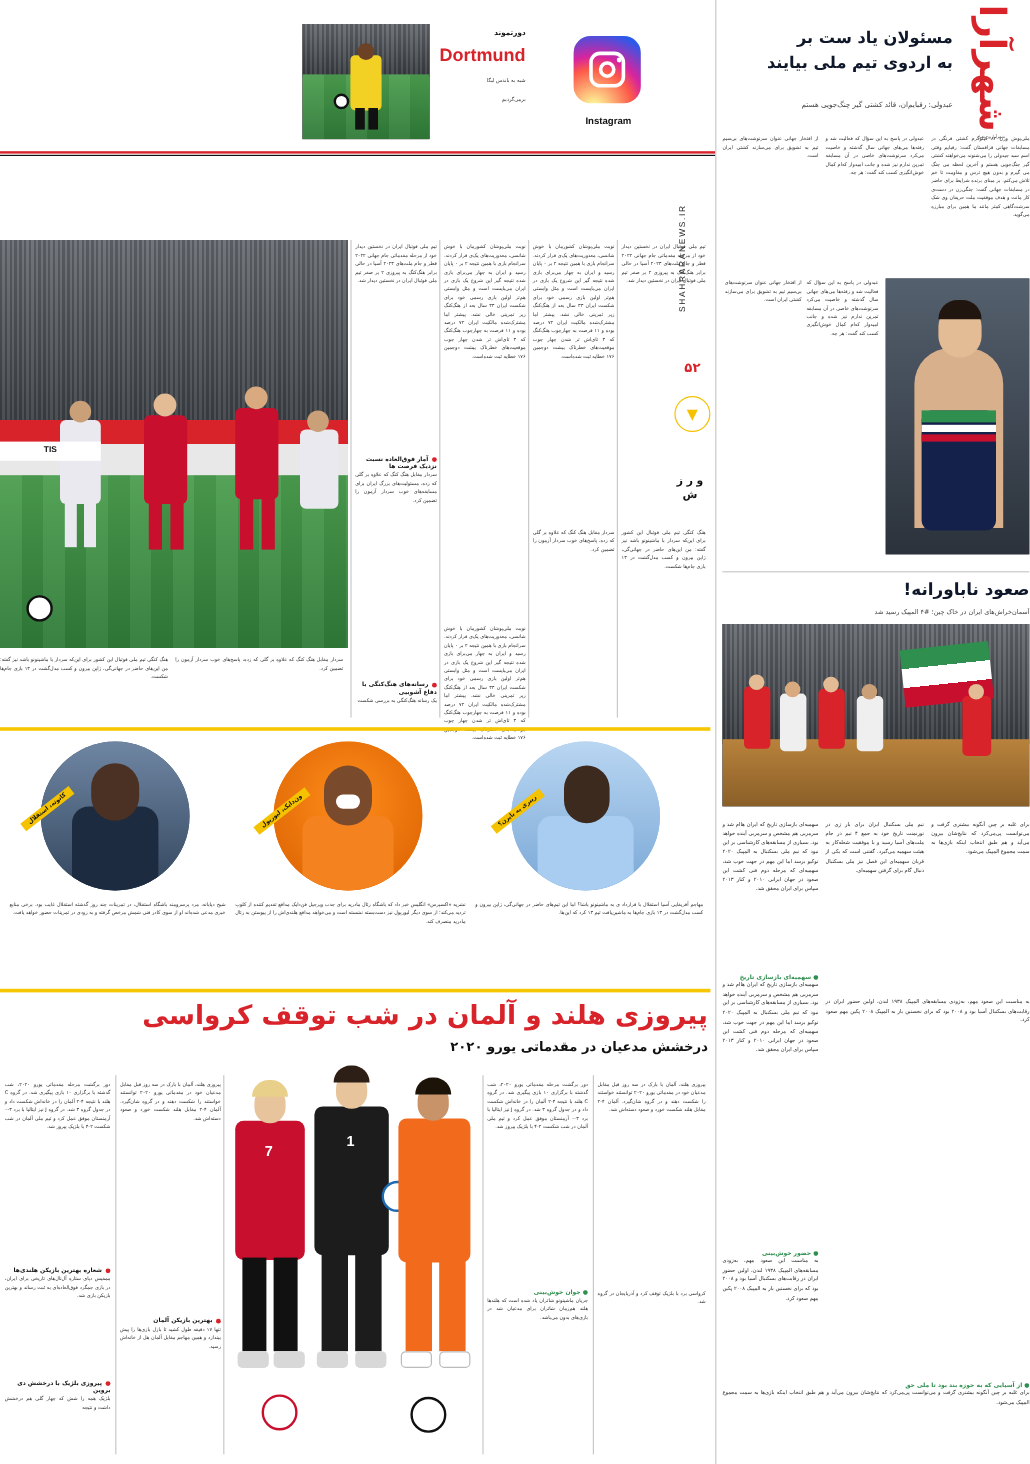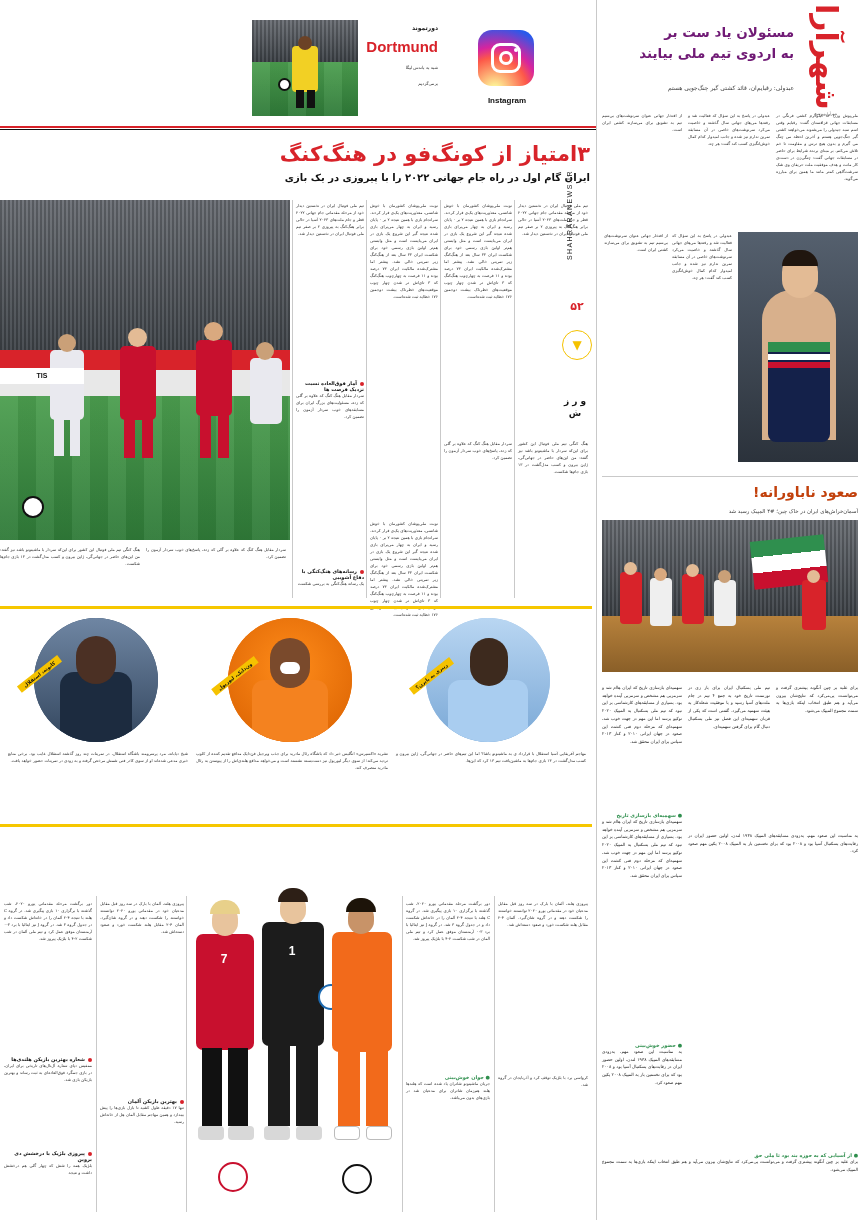"مسئولان یاد ست بر" .headline-top { color: #701a75 -> #0f172a }
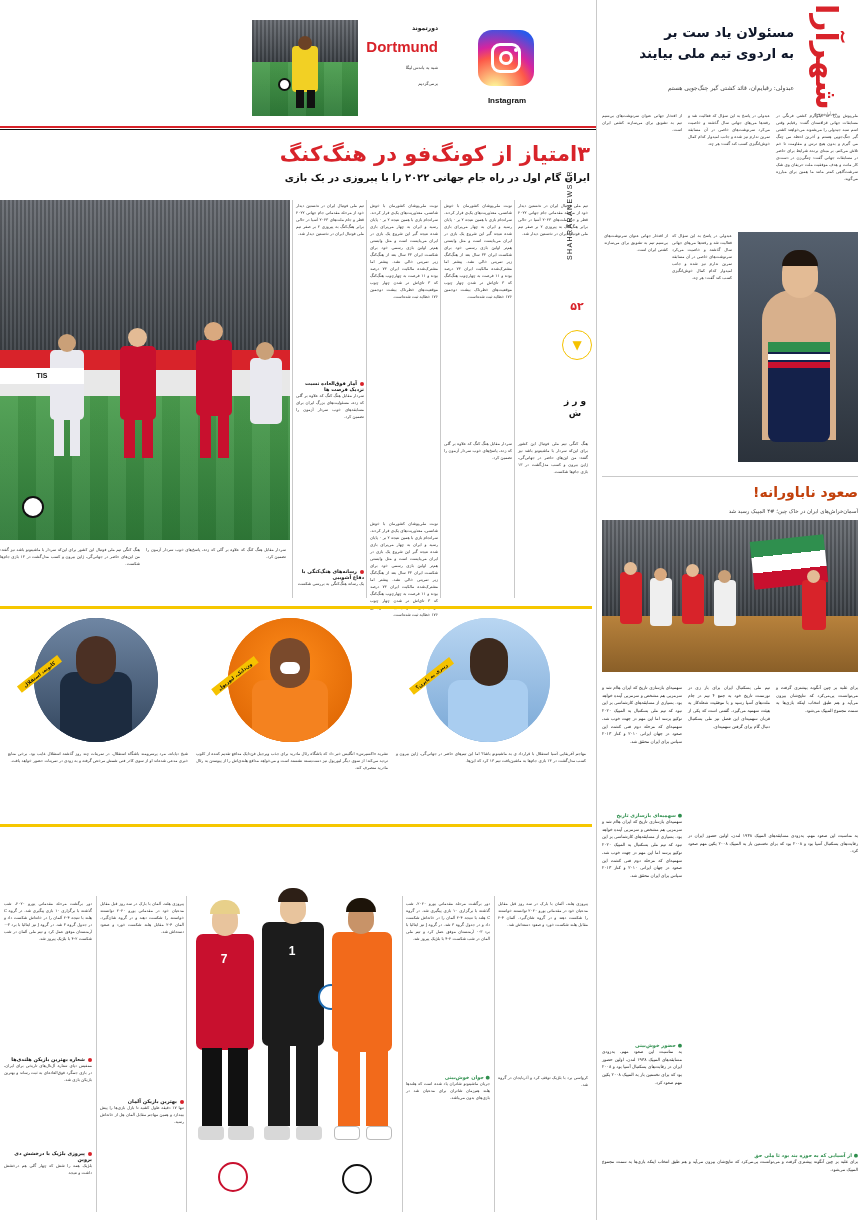"۳امتیاز از کونگ‌فو در هنگ‌کنگ" div.abs { html: <div> <div> <span>۳</span><span>امتیاز از کونگ‌فو در هنگ‌کنگ</span> </div> <div>ایران گام اول در راه جام جهانی ۲۰۲۲ را با پیروزی در یک بازی</div> </div> -> none }
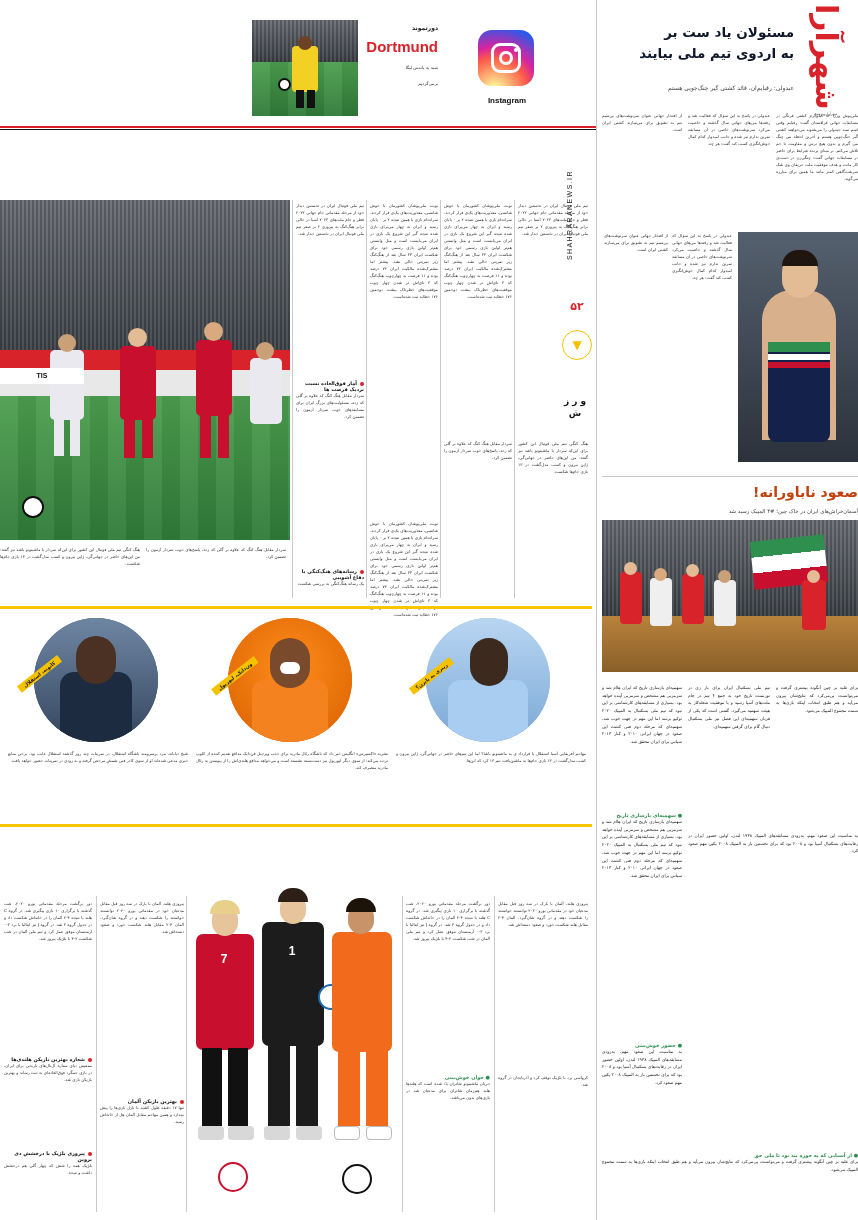"صعود ناباورانه!" div.abs { color: #c2410c -> #0f172a }
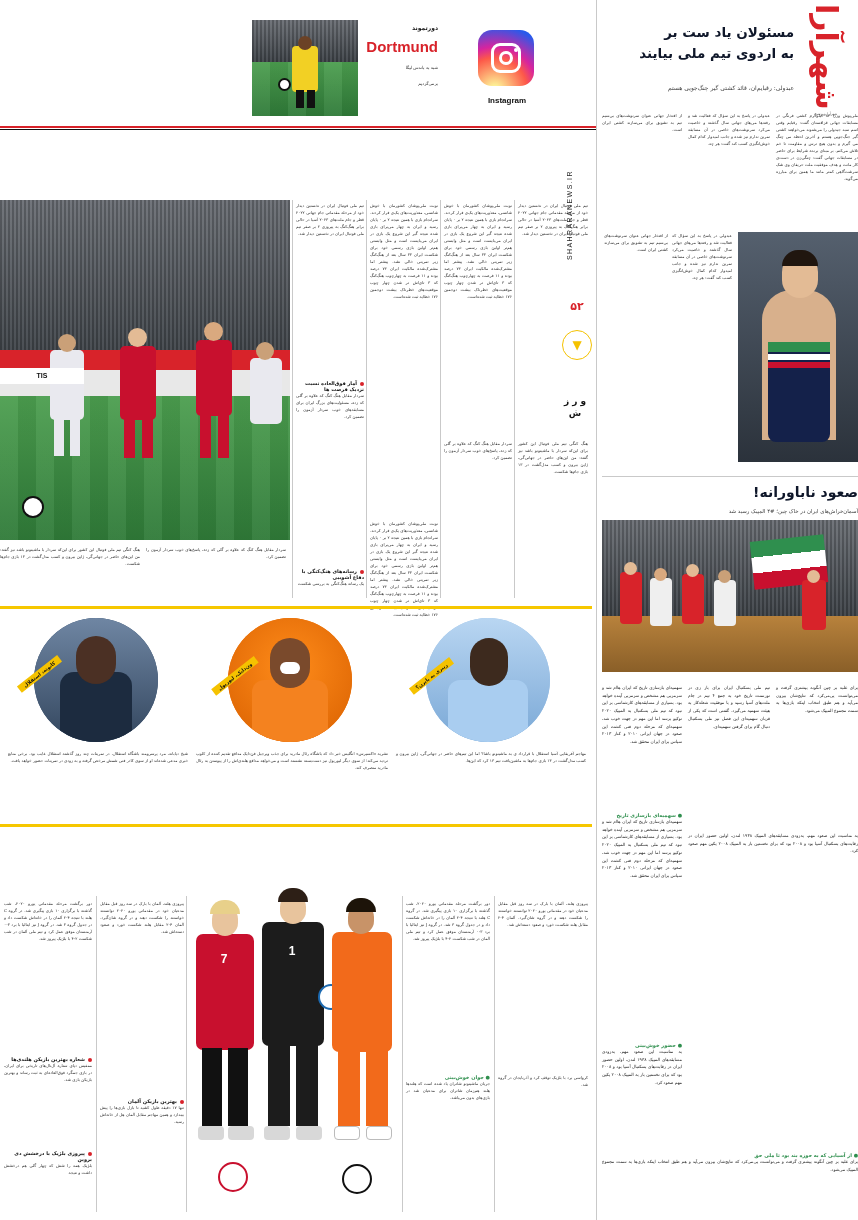"پیروزی هلند و آلمان در" div.abs { html: none -> <div> <div>پیروزی هلند و آلمان در شب توقف کرواسی</div> <div>درخشش مدعیان در مقدماتی یورو ۲۰۲۰</div> </div> }
